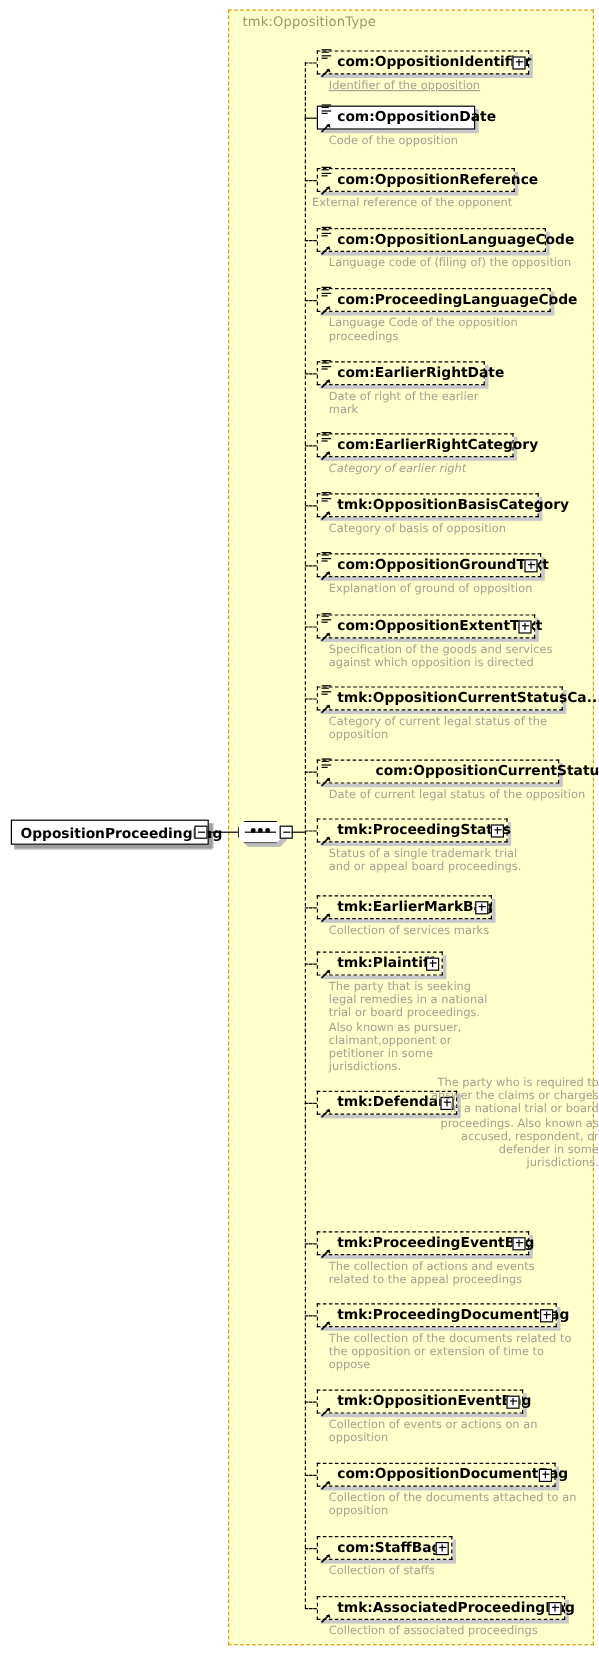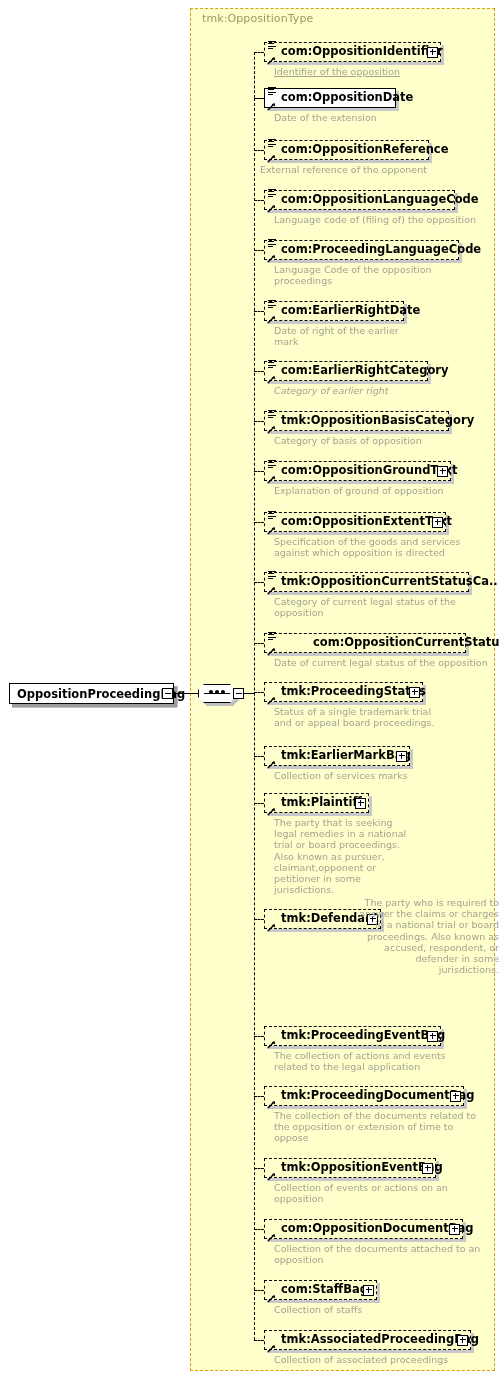"Date of the extension" div.annot { text: Date of the extension -> Code of the opposition }
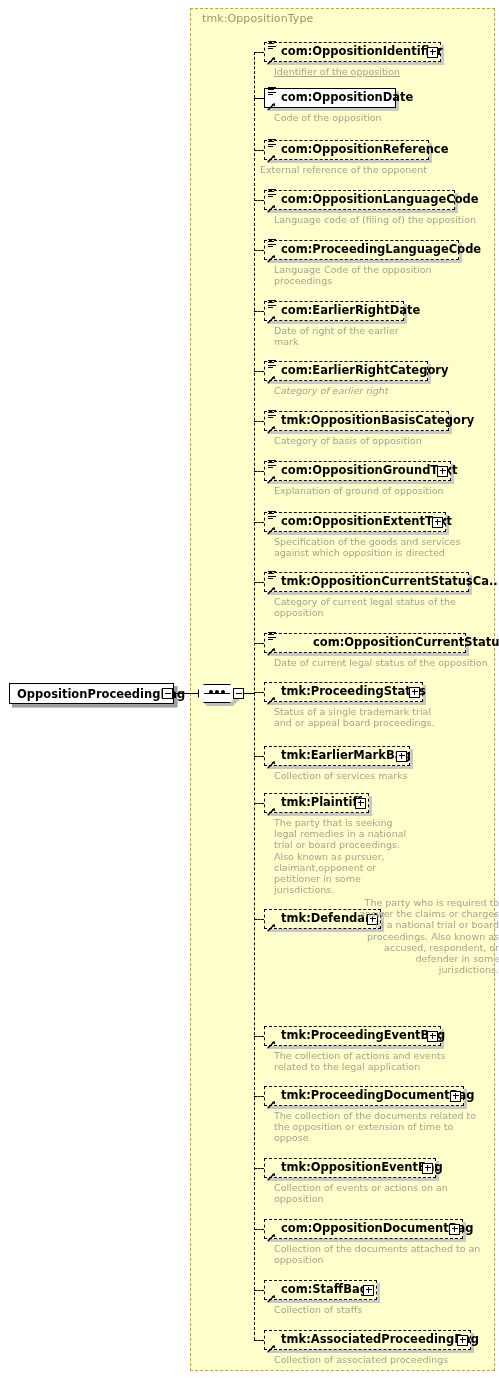"The collection of actions and" div.annot { text: legal application -> appeal proceedings }
